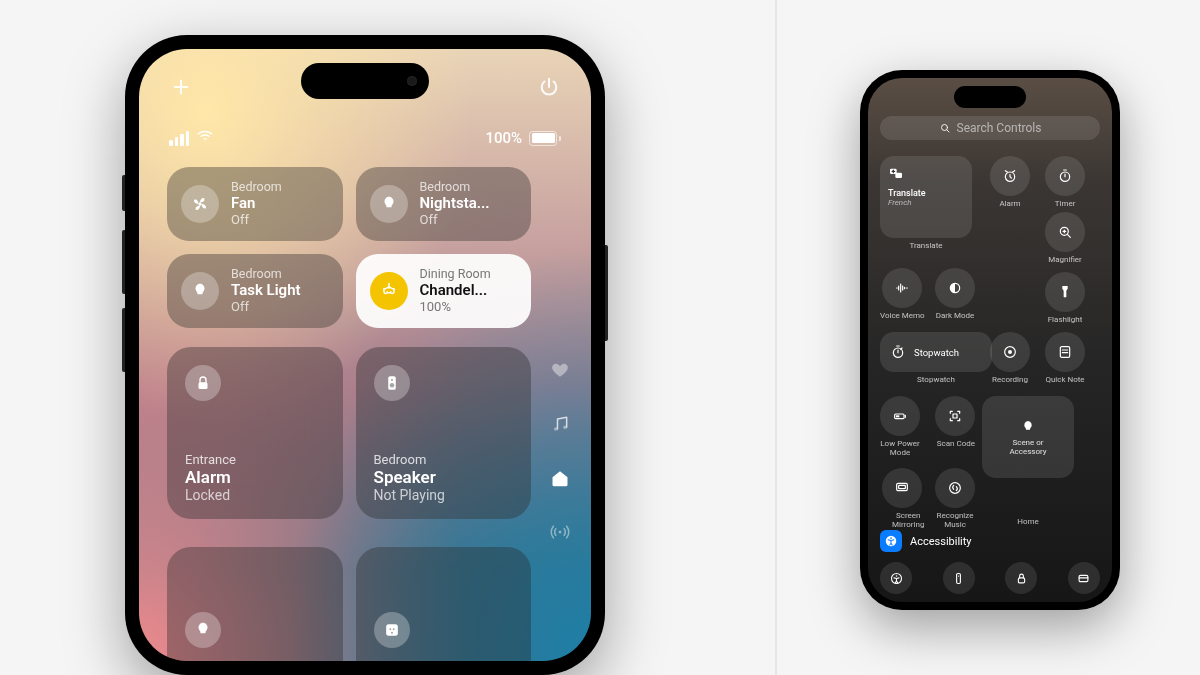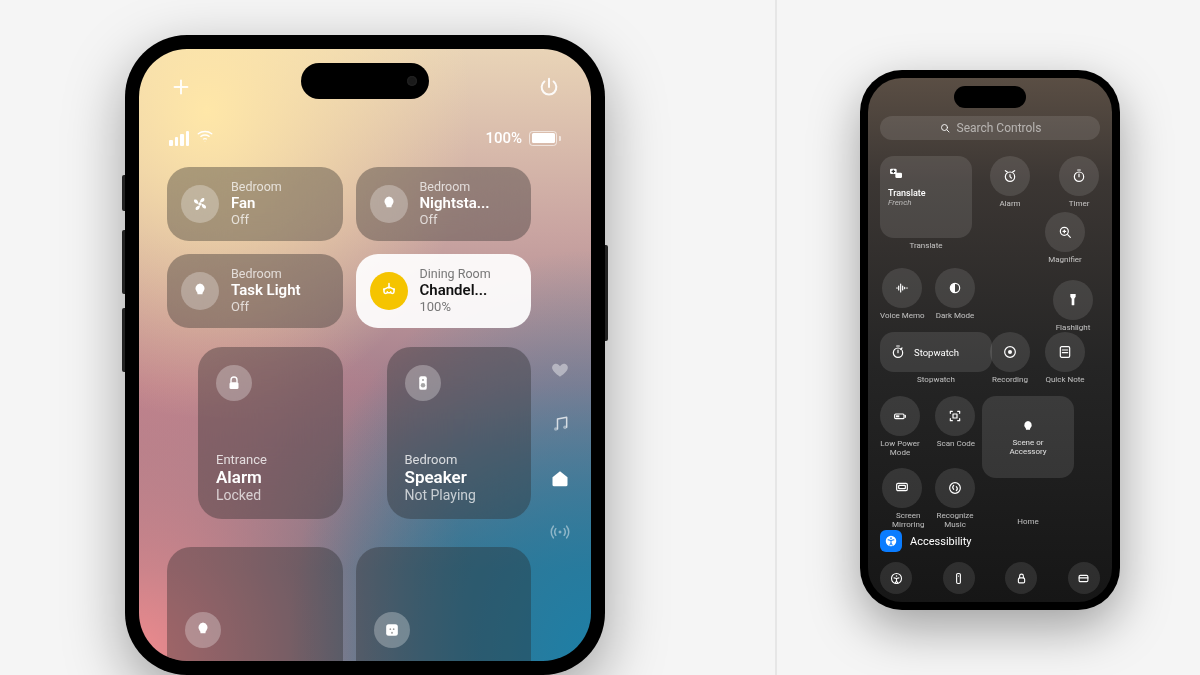"Timer" div.cc-item { left: 179px -> 165px }
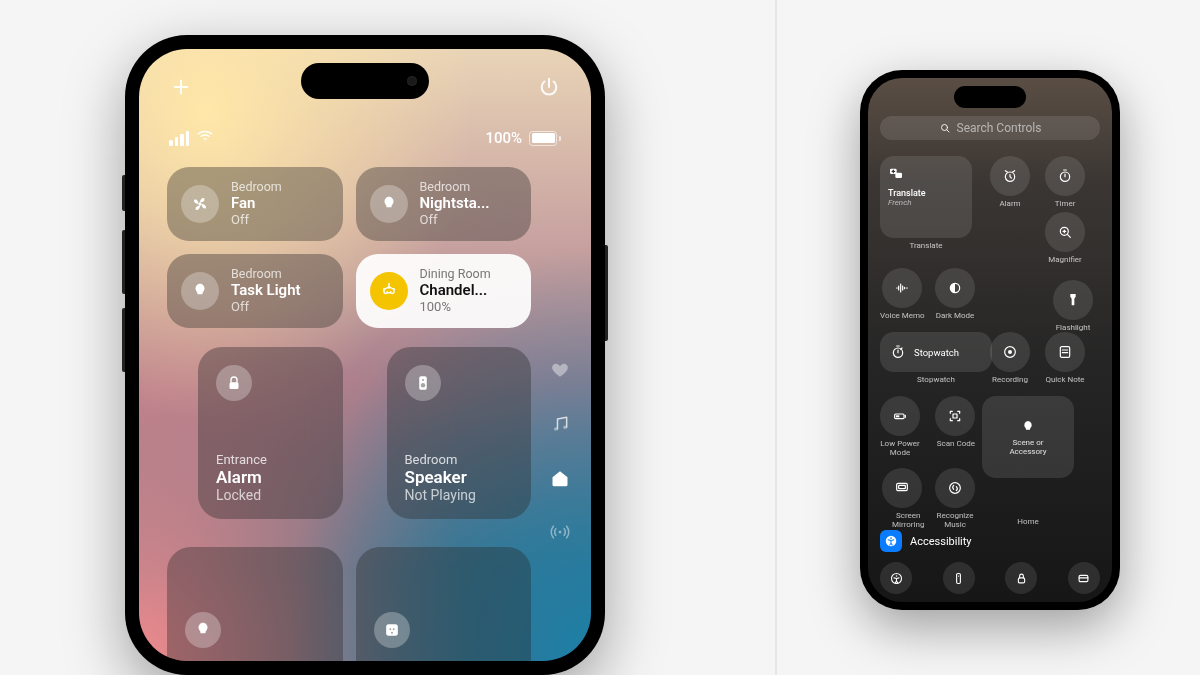"Flashlight" div.cc-item { margin-left: 8px -> none; top: 124px -> 116px }
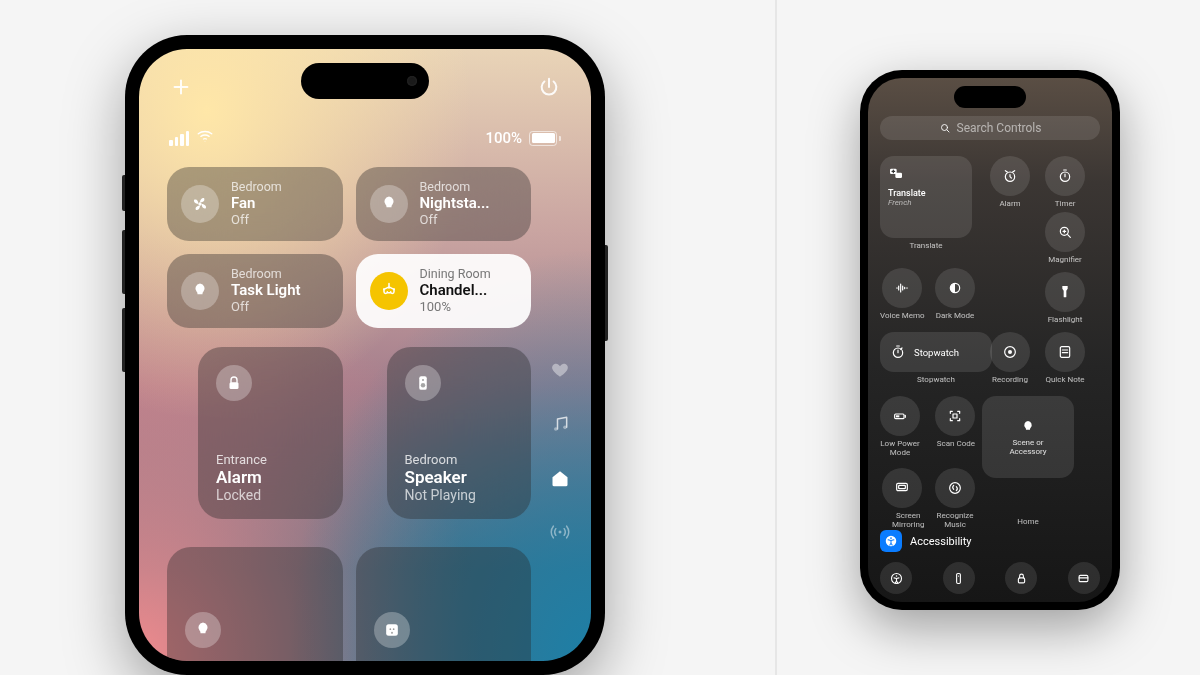"Entrance" .big { margin-left: 31px -> none }
